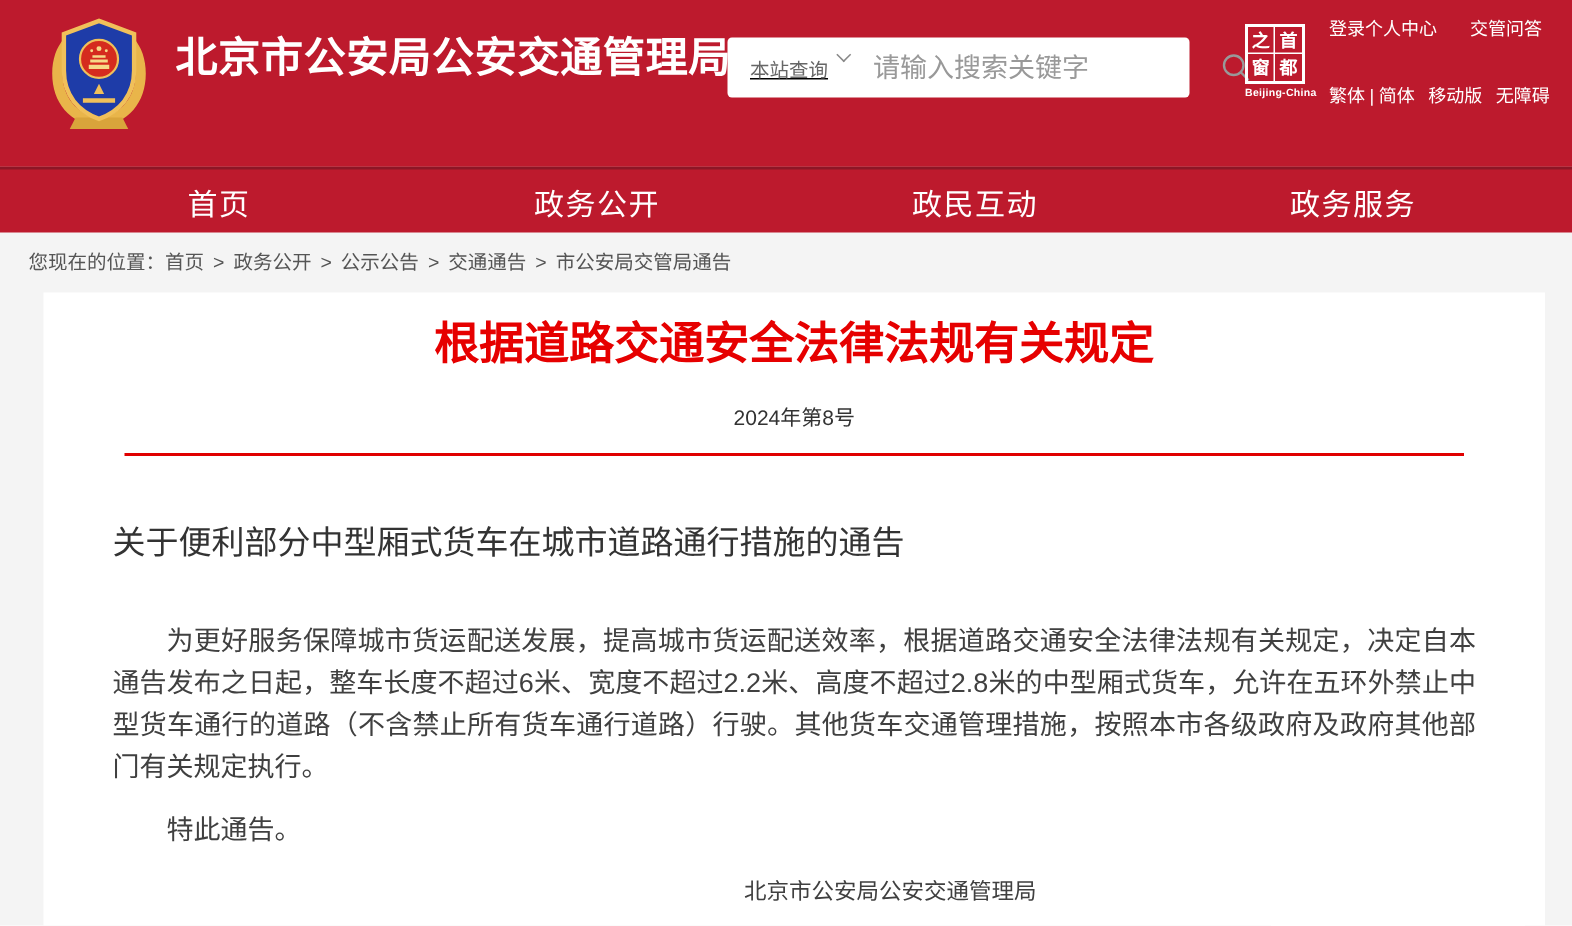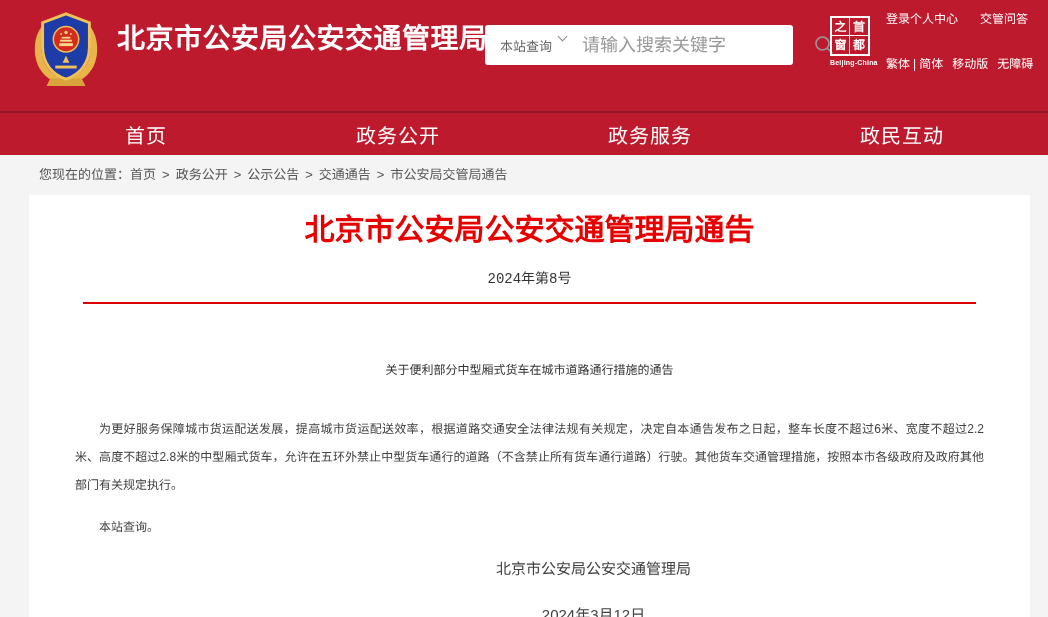"本站查询" .scope { text-decoration: none -> underline }
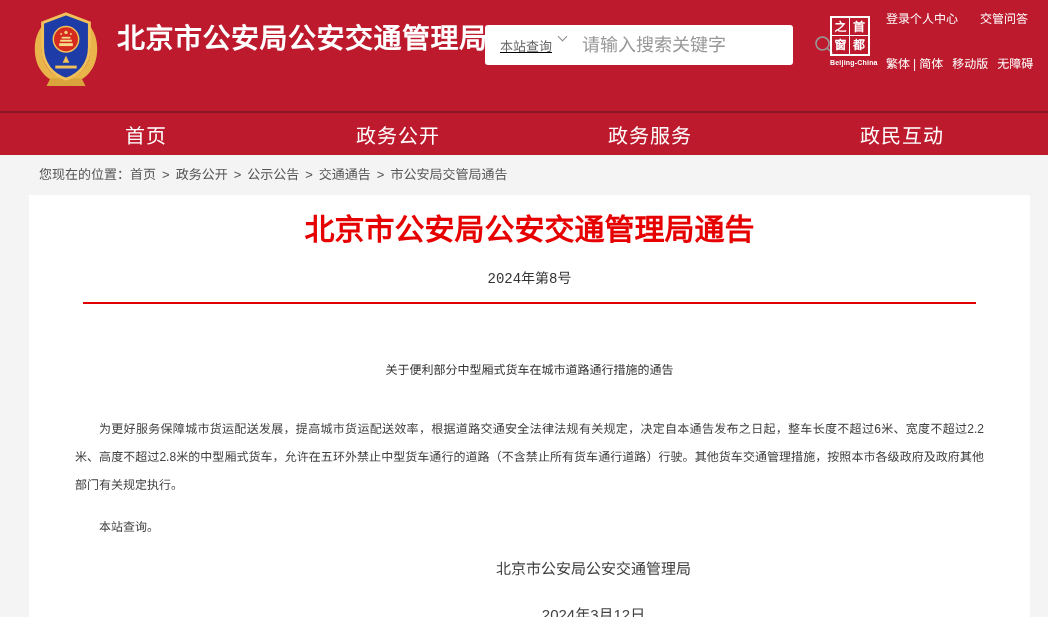"政务服务" li { order: before "政民互动" -> after "政民互动" }
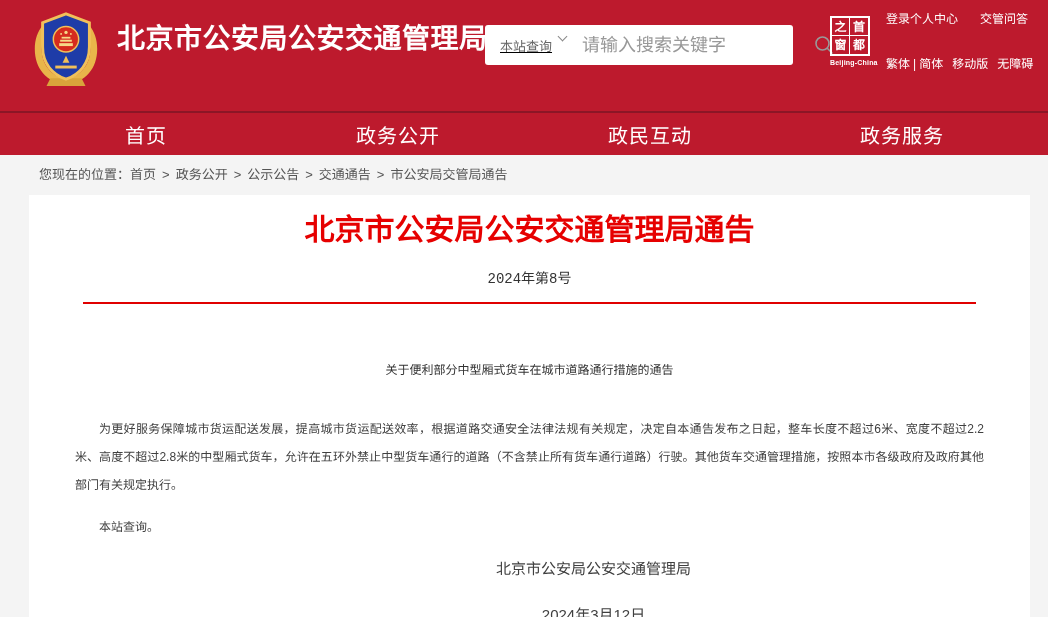"您现在的位置：首页 > 政务公开 > 公示公告" .breadcrumb { padding-left: 39px -> 19px }
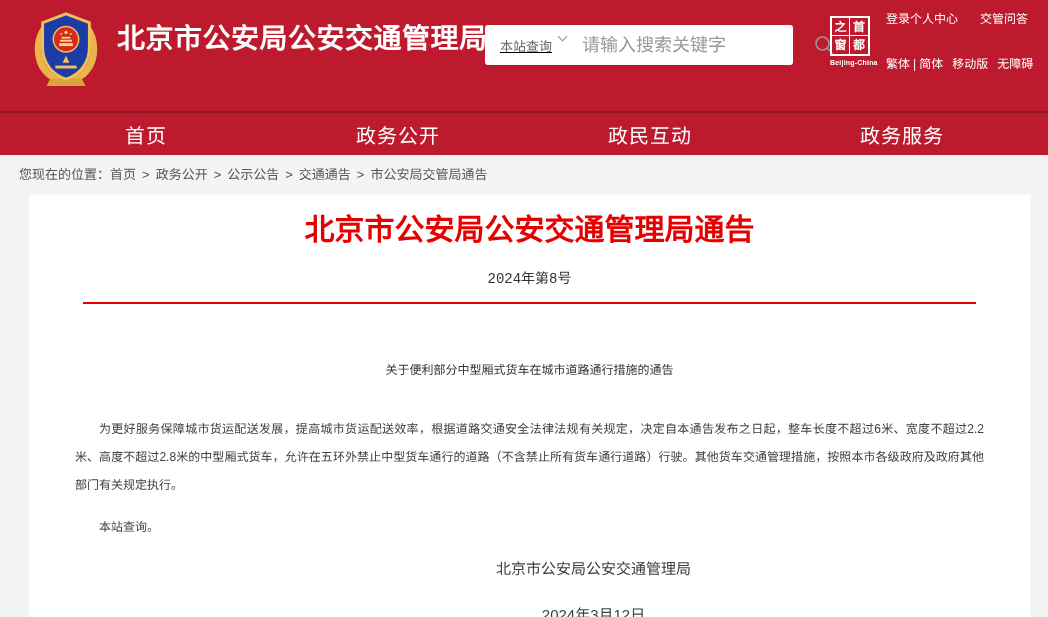"北京市公安局公安交通管理局通告" h1.article-title { text: 北京市公安局公安交通管理局通告 -> 根据道路交通安全法律法规有关规定 }
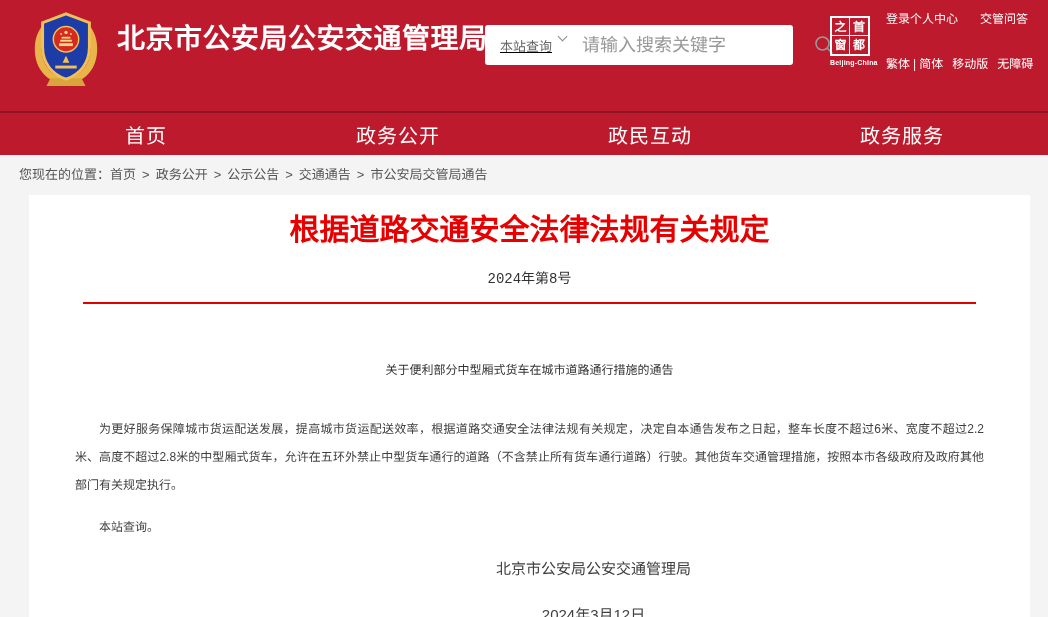"2024年第8号" .doc-number { font-family: Liberation Mono, monospace -> none }
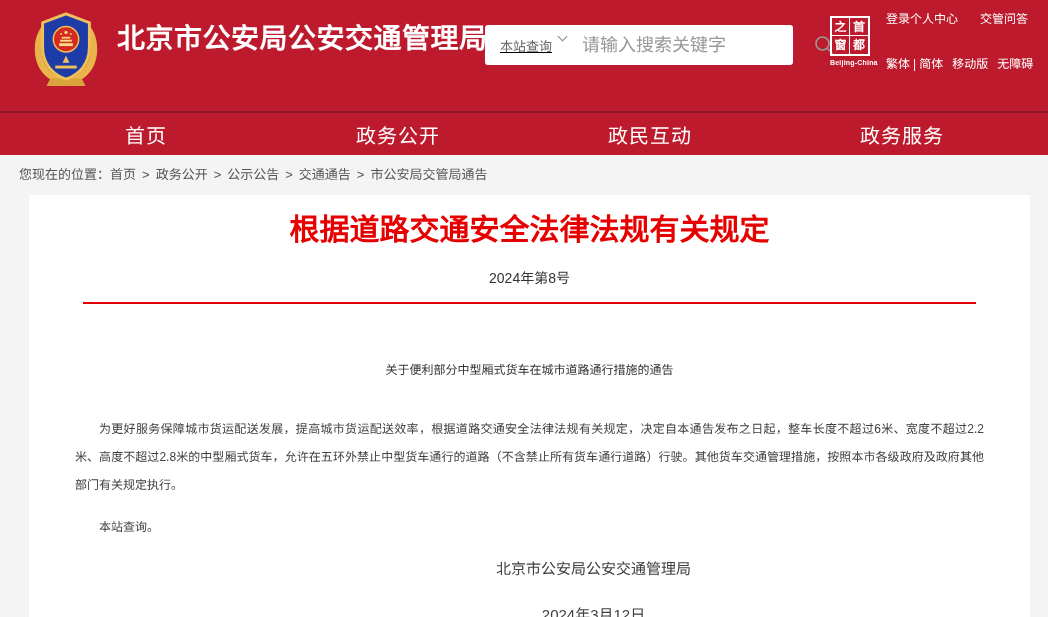"关于便利部分中型厢式货车在城市道路通行措施的通告" .article-subtitle { font-size: 12px -> 22px; margin-top: 56px -> 39px; text-align: center -> none }
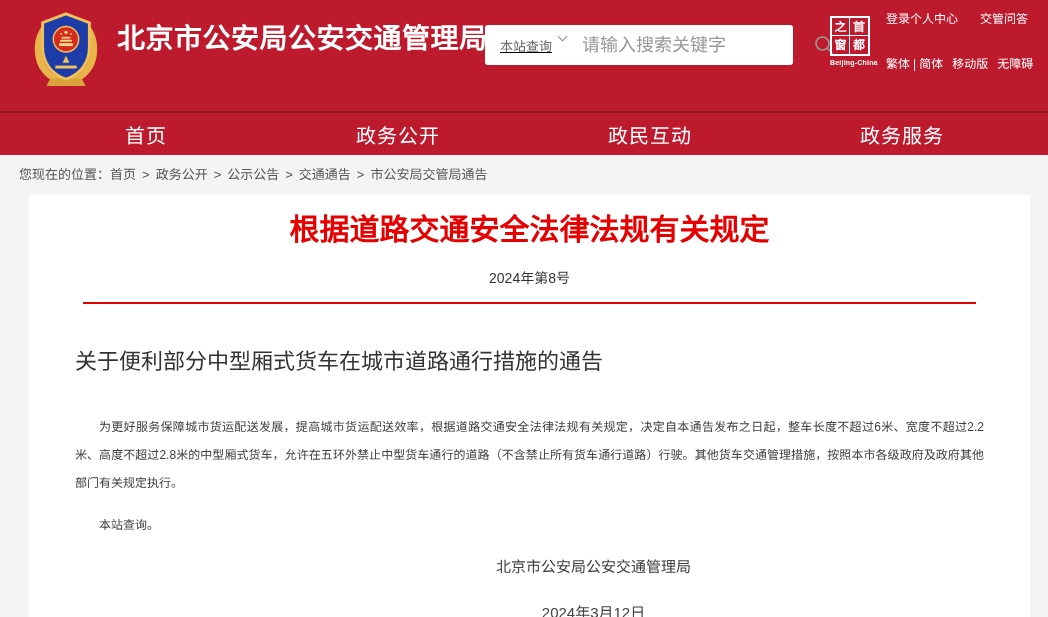"为更好服务保障城市货运配送发展，提高城市货运配送效率，根据道路交通安全法律法规有" .article-body p { font-size: 12px -> 18px }
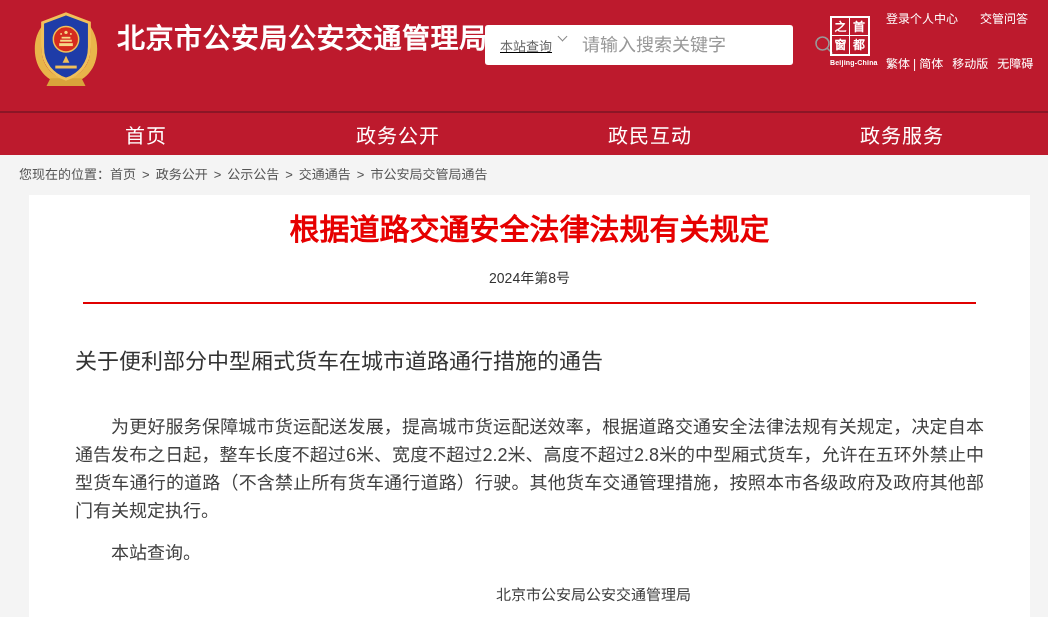"本站查询。" p { text: 本站查询 -> 特此通告 }
